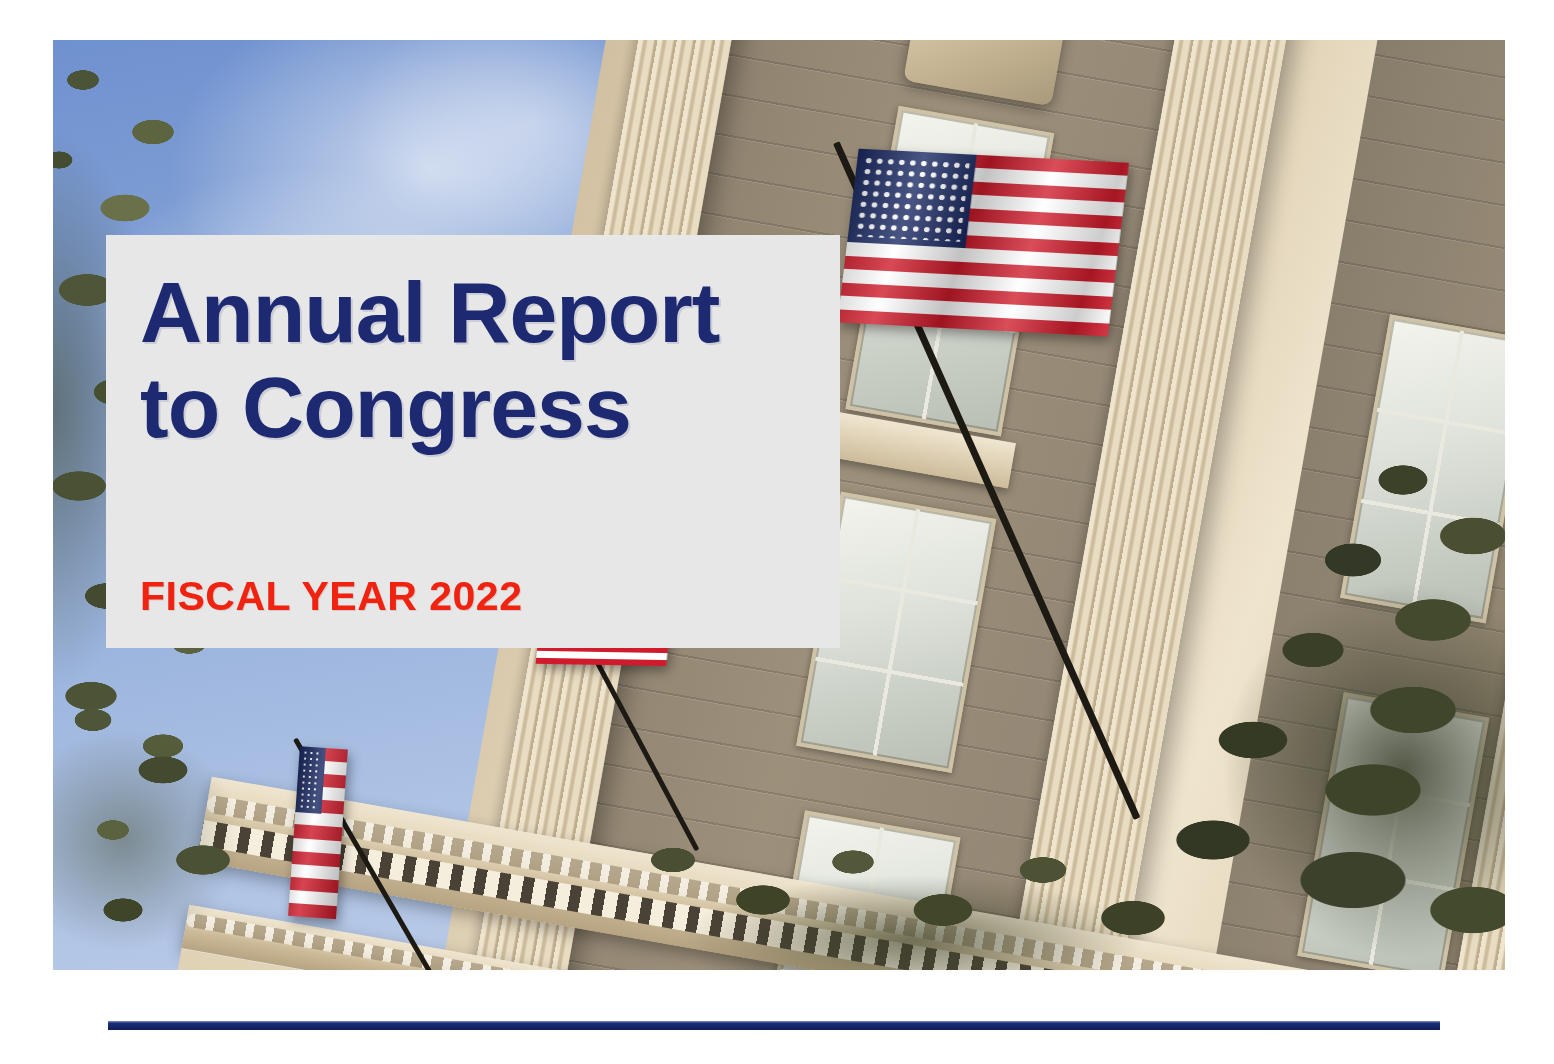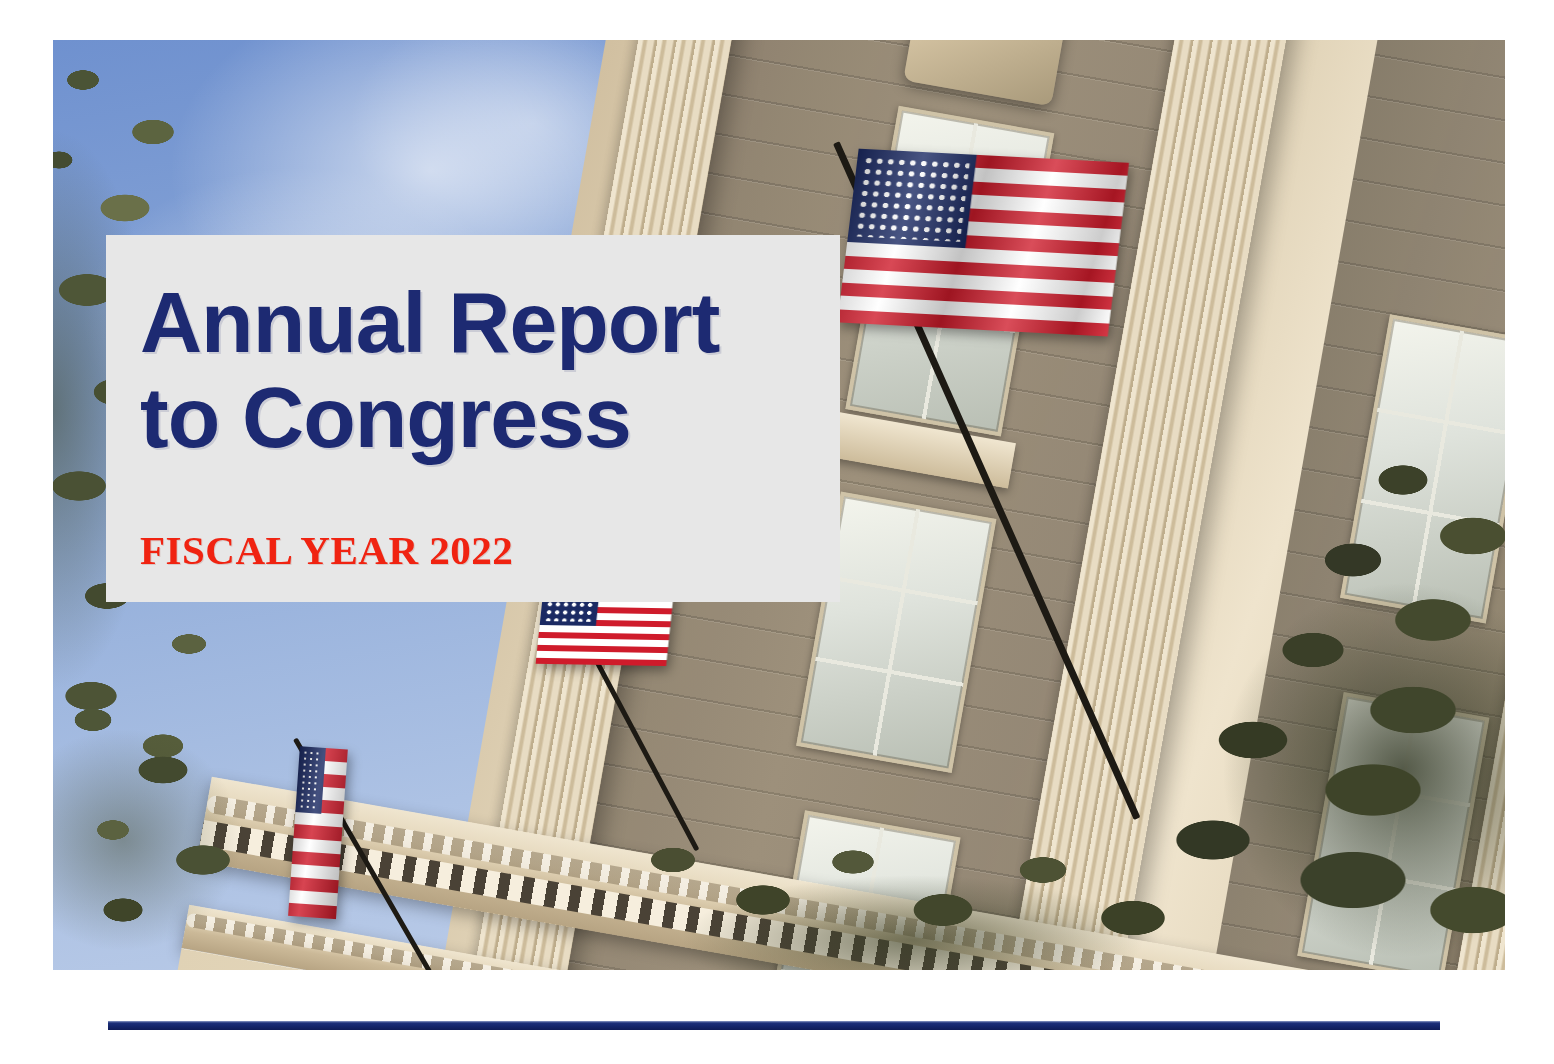"Annual Report" .panel { height: 367px -> 413px; padding: 40px 34px -> 30px 34px }
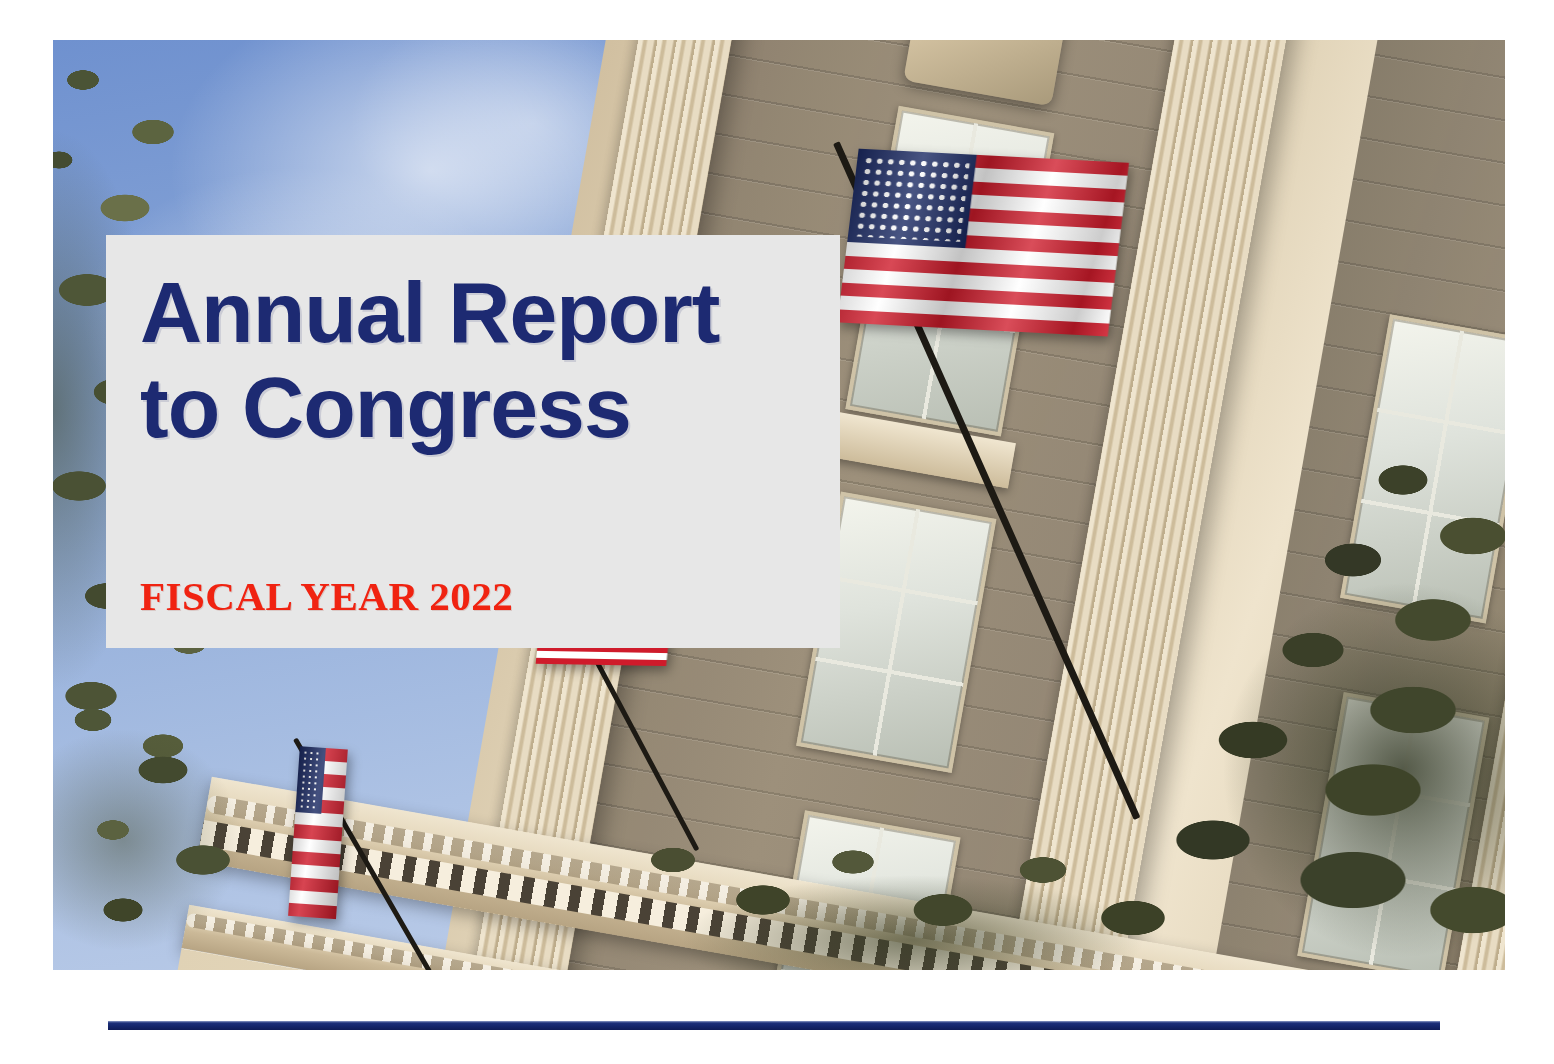"FISCAL YEAR 2022" .panel .subtitle { font-family: Liberation Serif, serif -> Liberation Sans, sans-serif }
